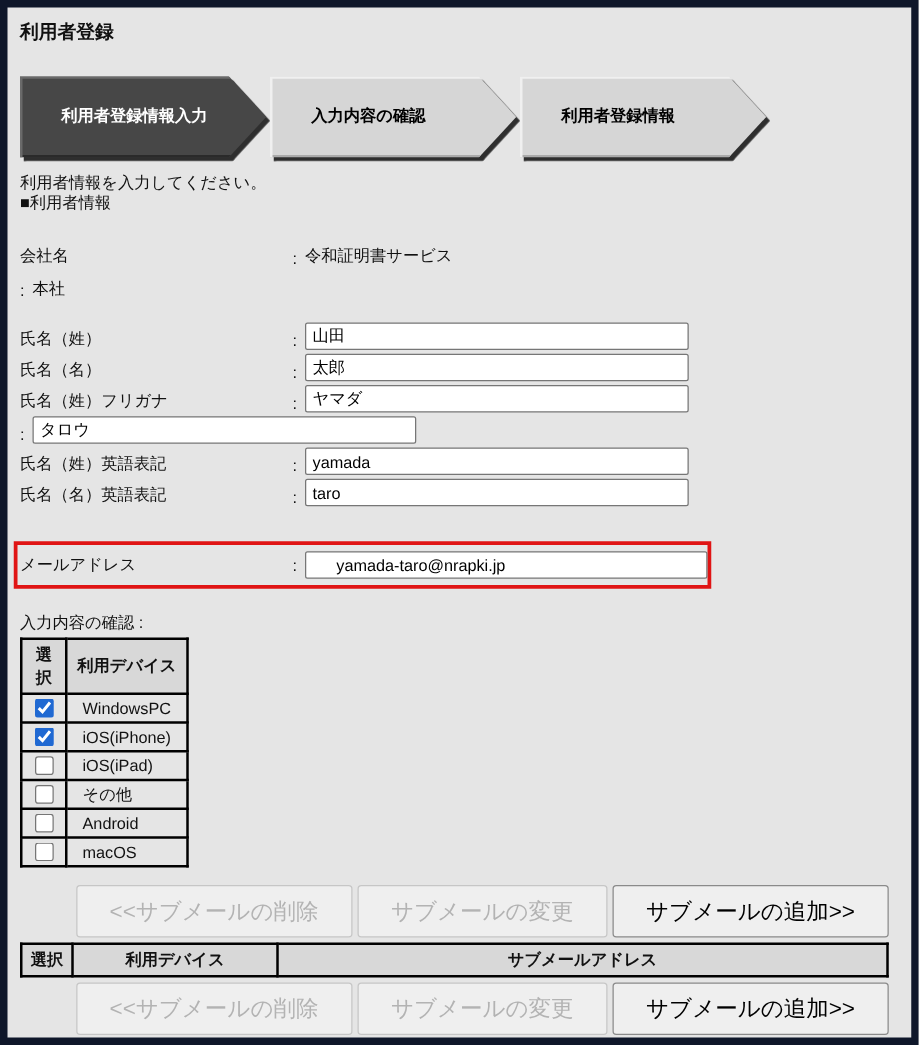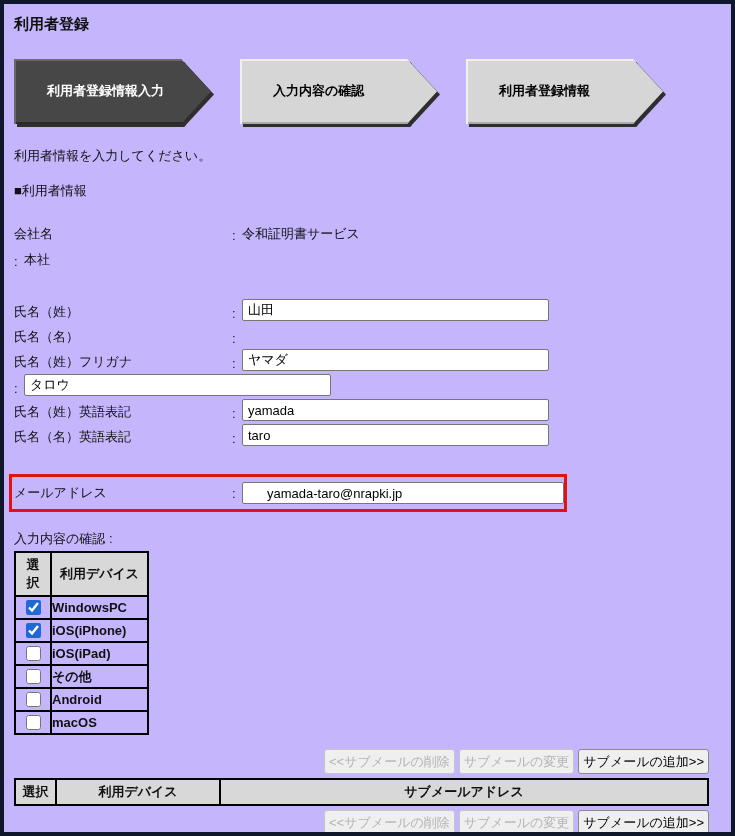"利用者登録" .page { background: #c4b5fd -> #e5e5e5; border: 4px solid #0f172a -> 6px solid #0f172a }
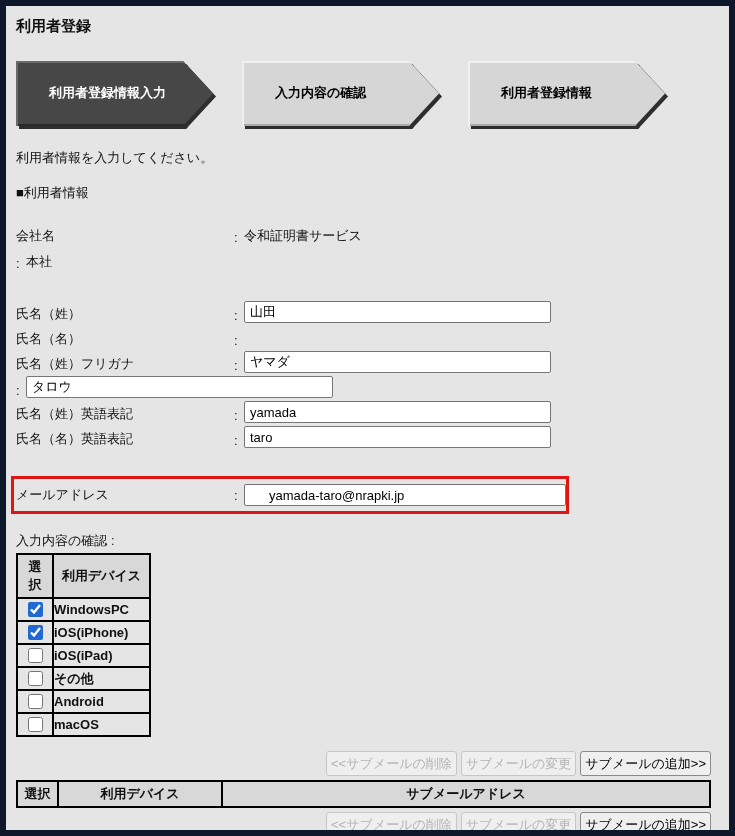"利用者登録情報入力" .steps { gap: 29px -> 3px }
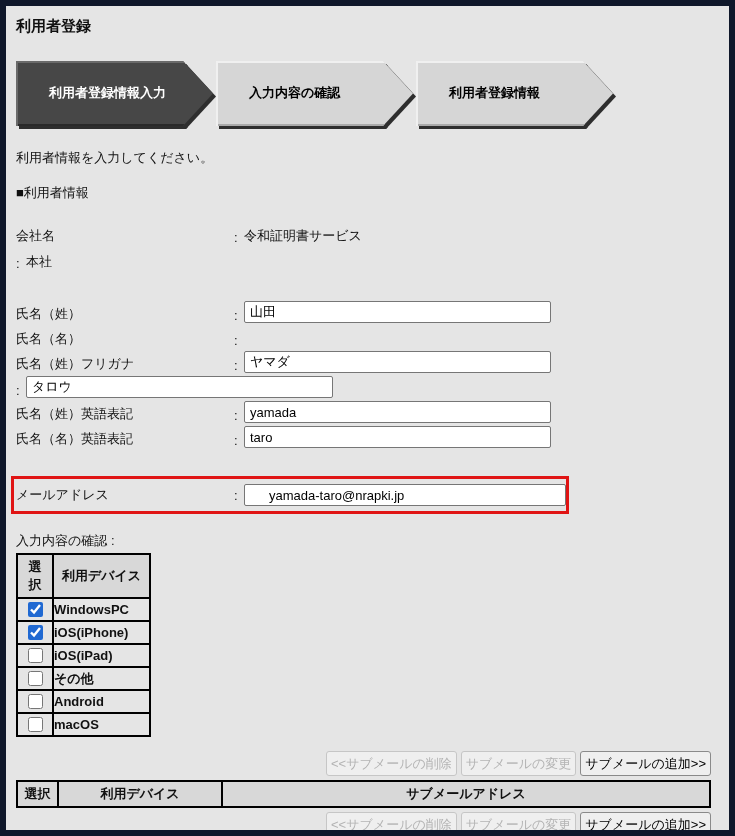"利用者情報を入力してください。" .instruction { margin-top: 24px -> 12px }
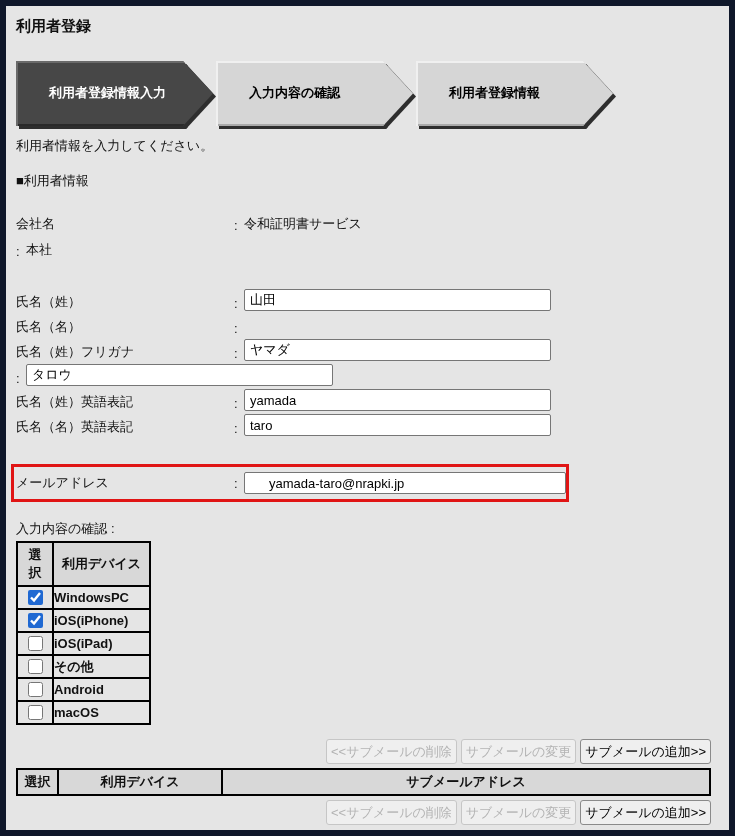"■利用者情報" .section-title { margin-top: 19px -> none }
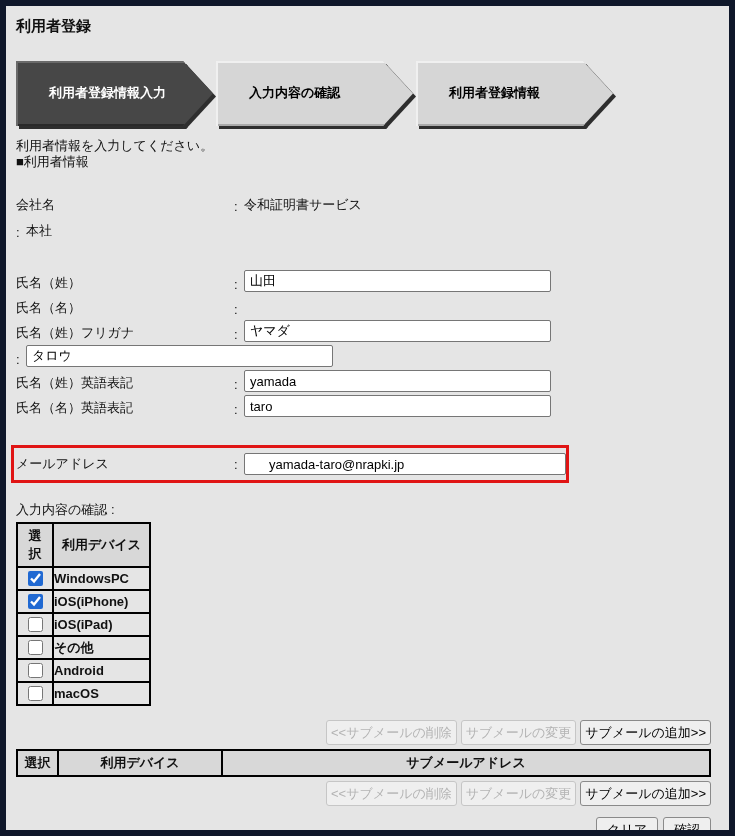"氏名（姓）" .inputs-block { margin-top: 27px -> 15px }
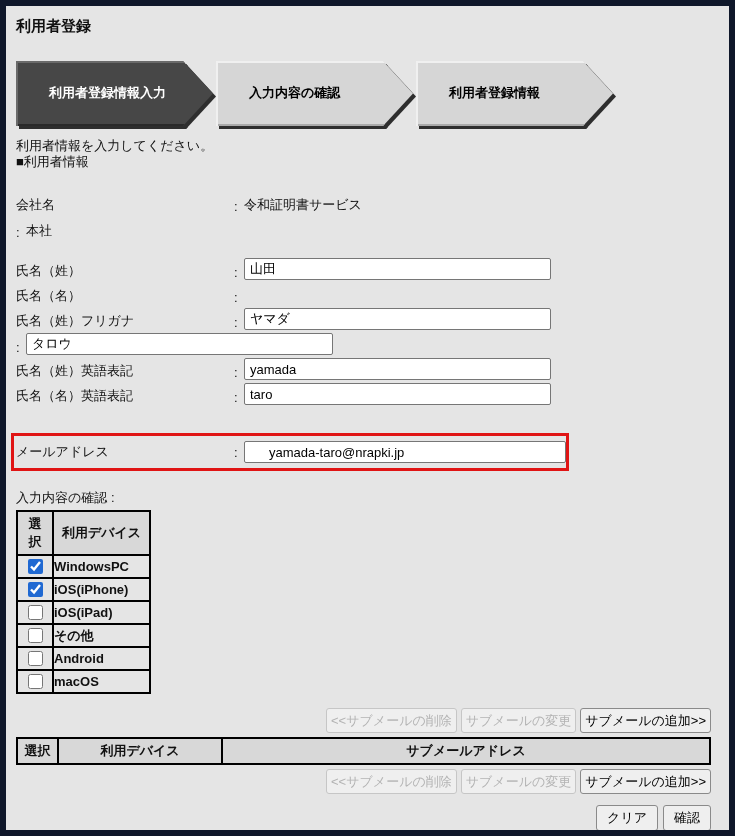"太郎" input.tinput { html: none -> <input> }
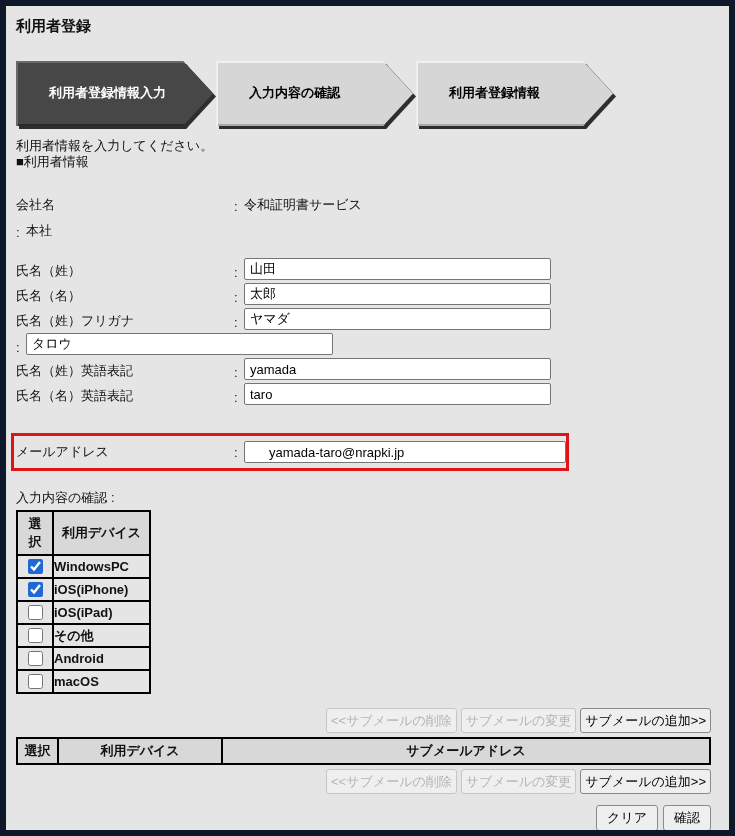"WindowsPC" .device-table td.dev { font-weight: bold -> none; padding: 1px 0 -> 1px 12px }
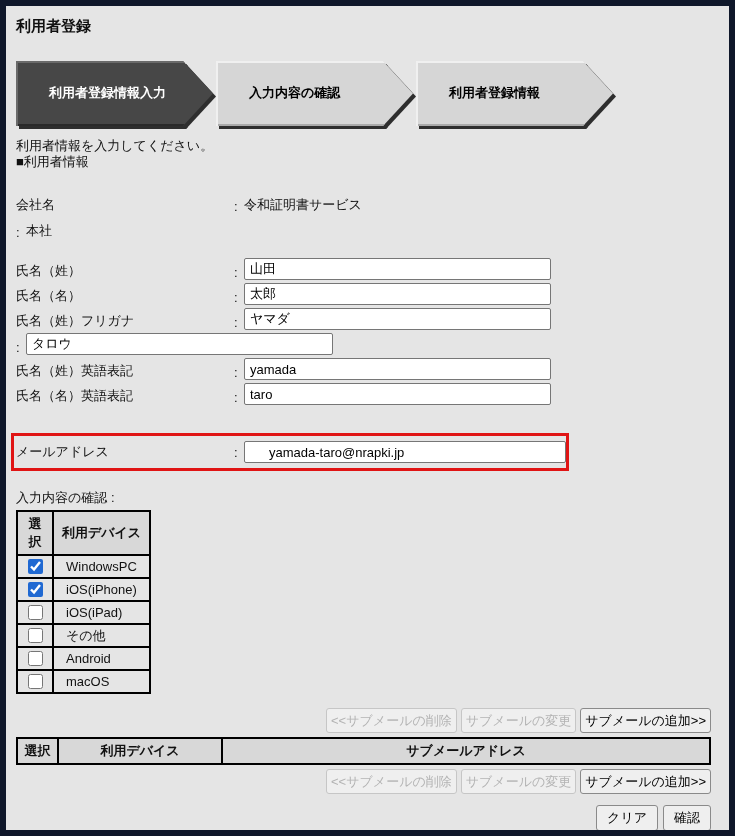"<<サブメールの削除" .sbtn { font-size: 13px -> 18px; height: 25px -> 42px; padding: 3px 4px -> 3px 26px }
